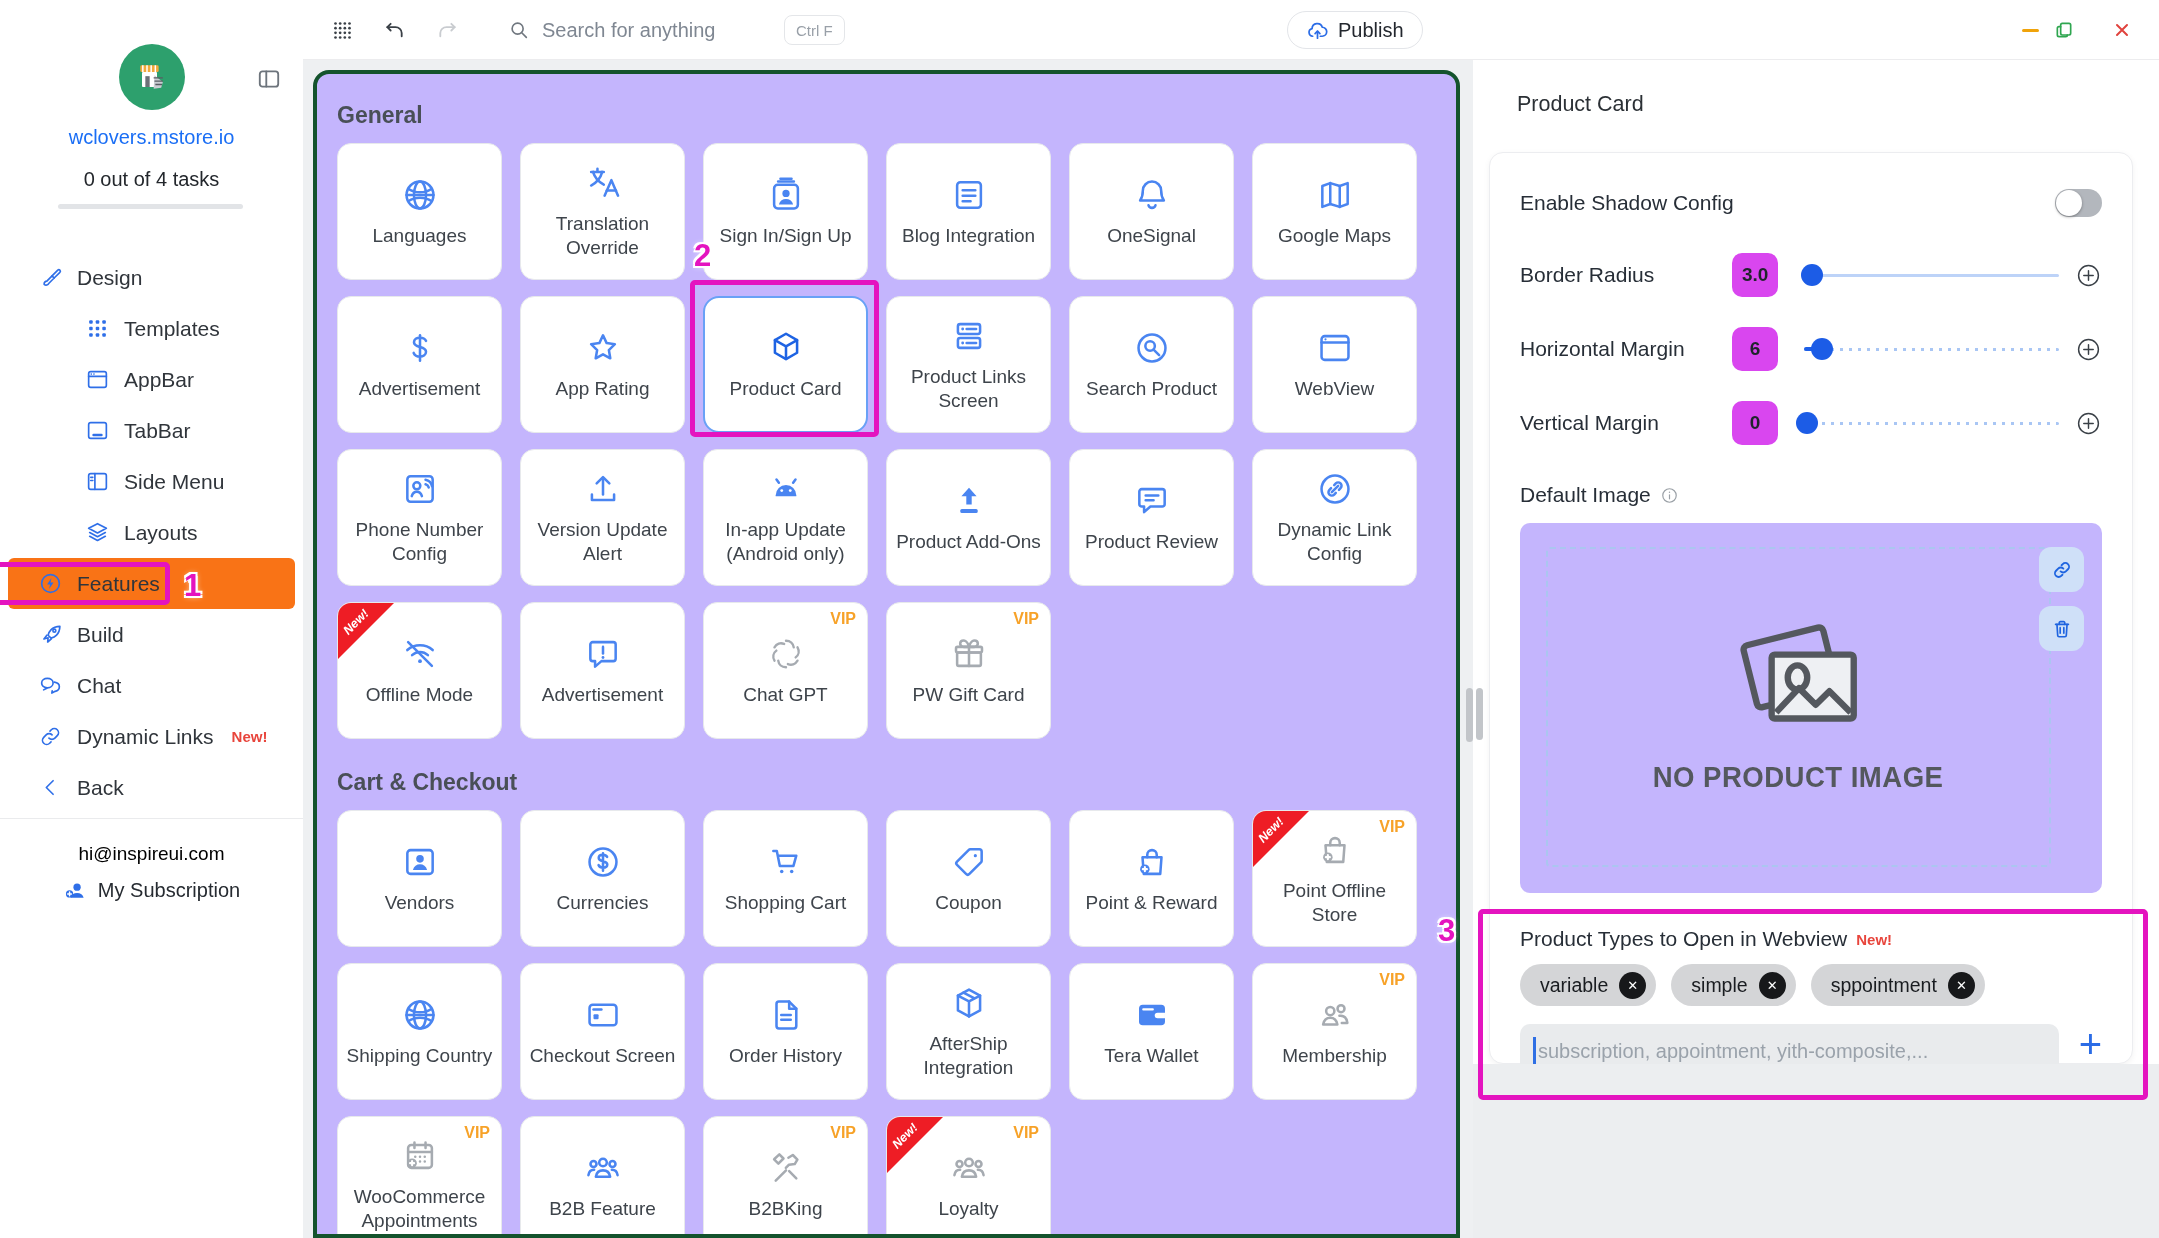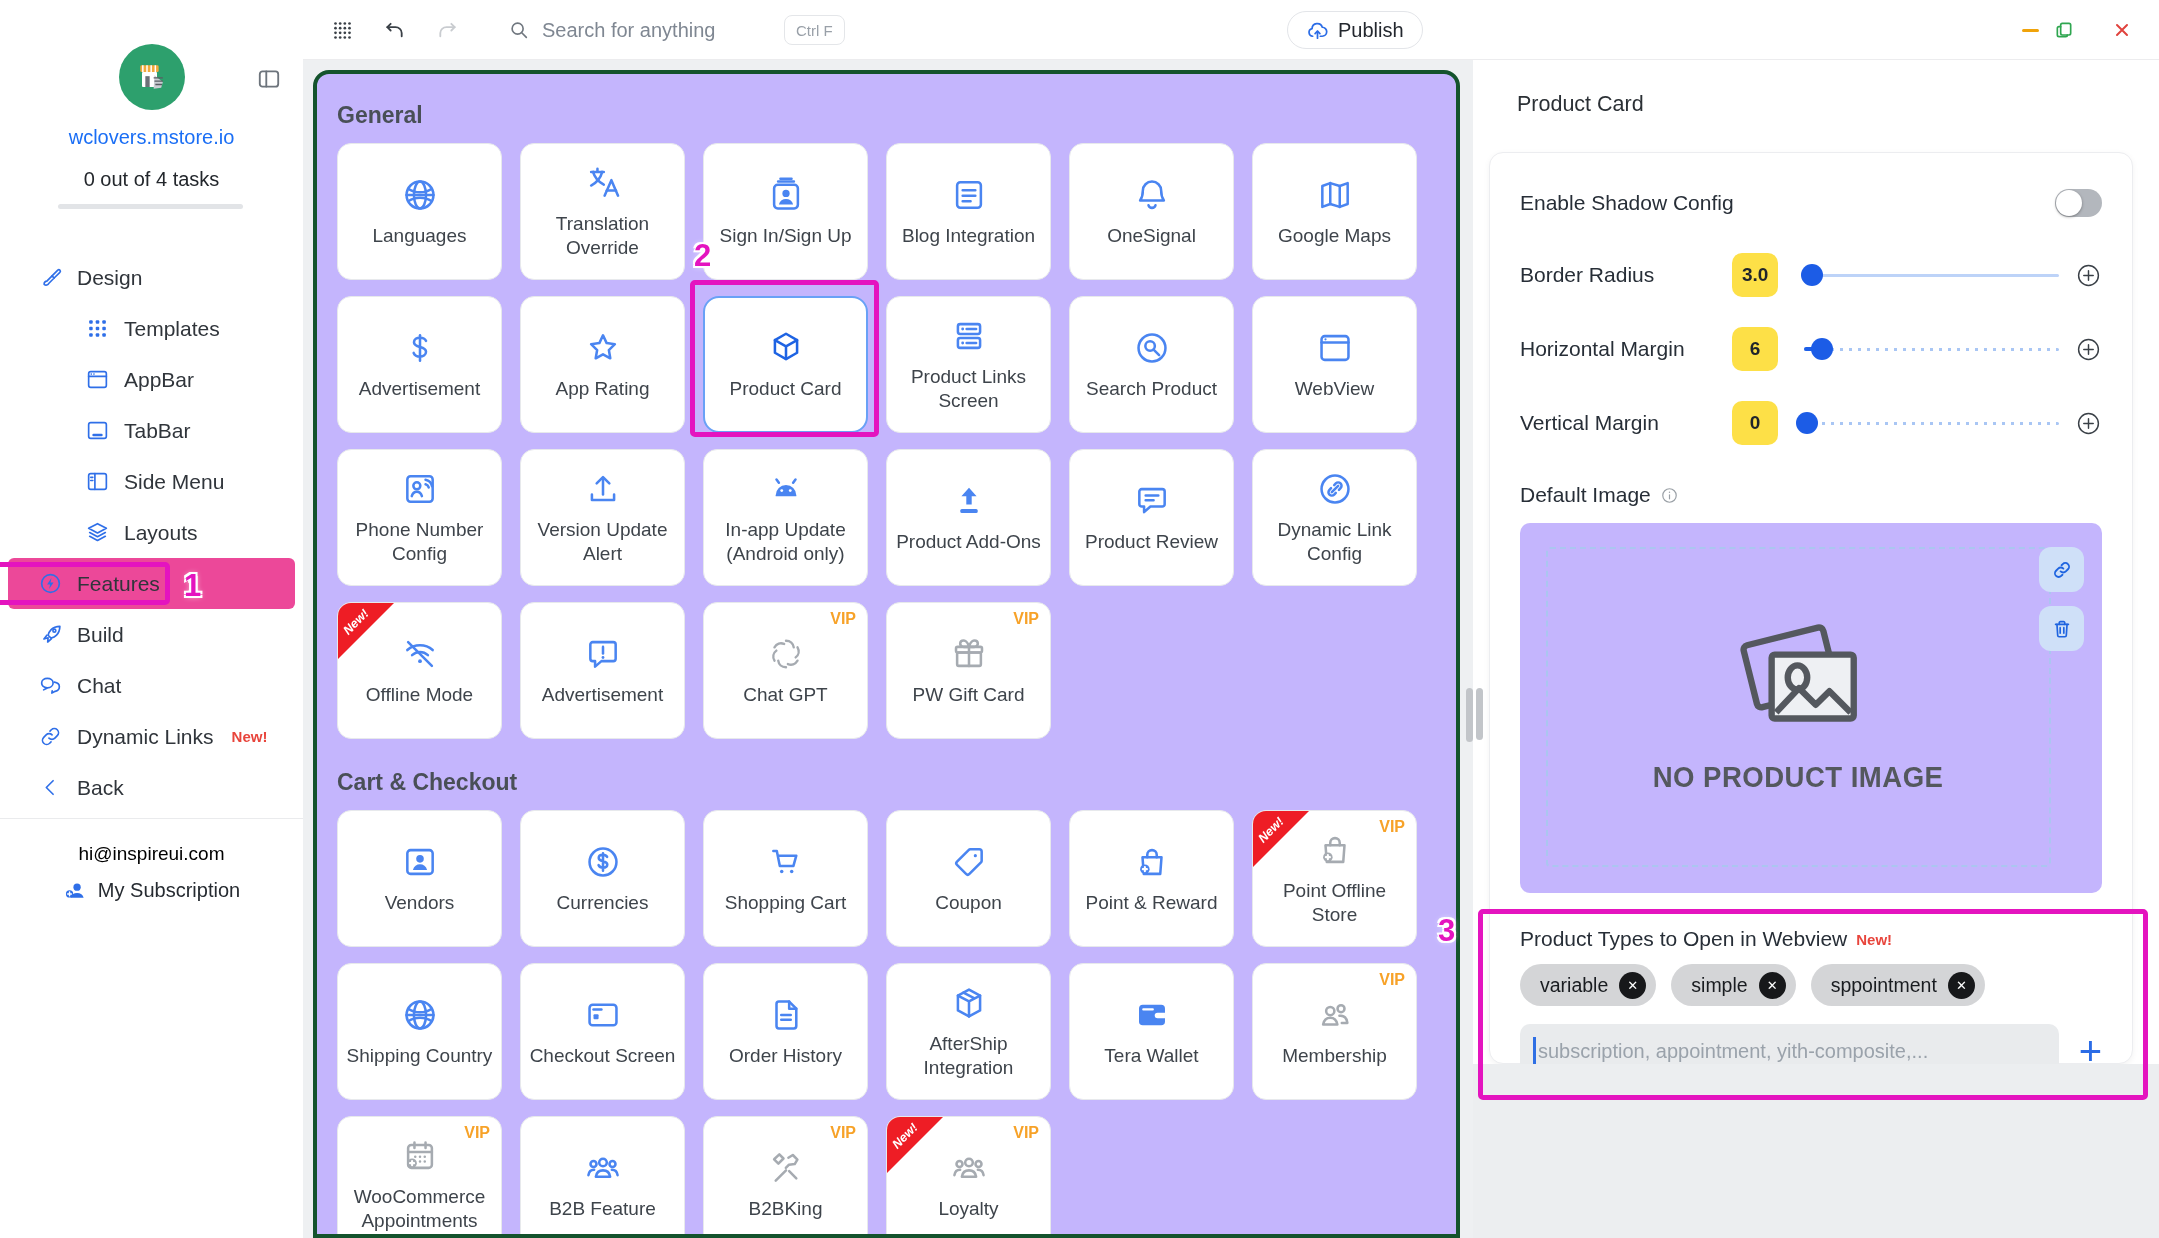"3.0" .chip { background: #fde047 -> #d946ef }
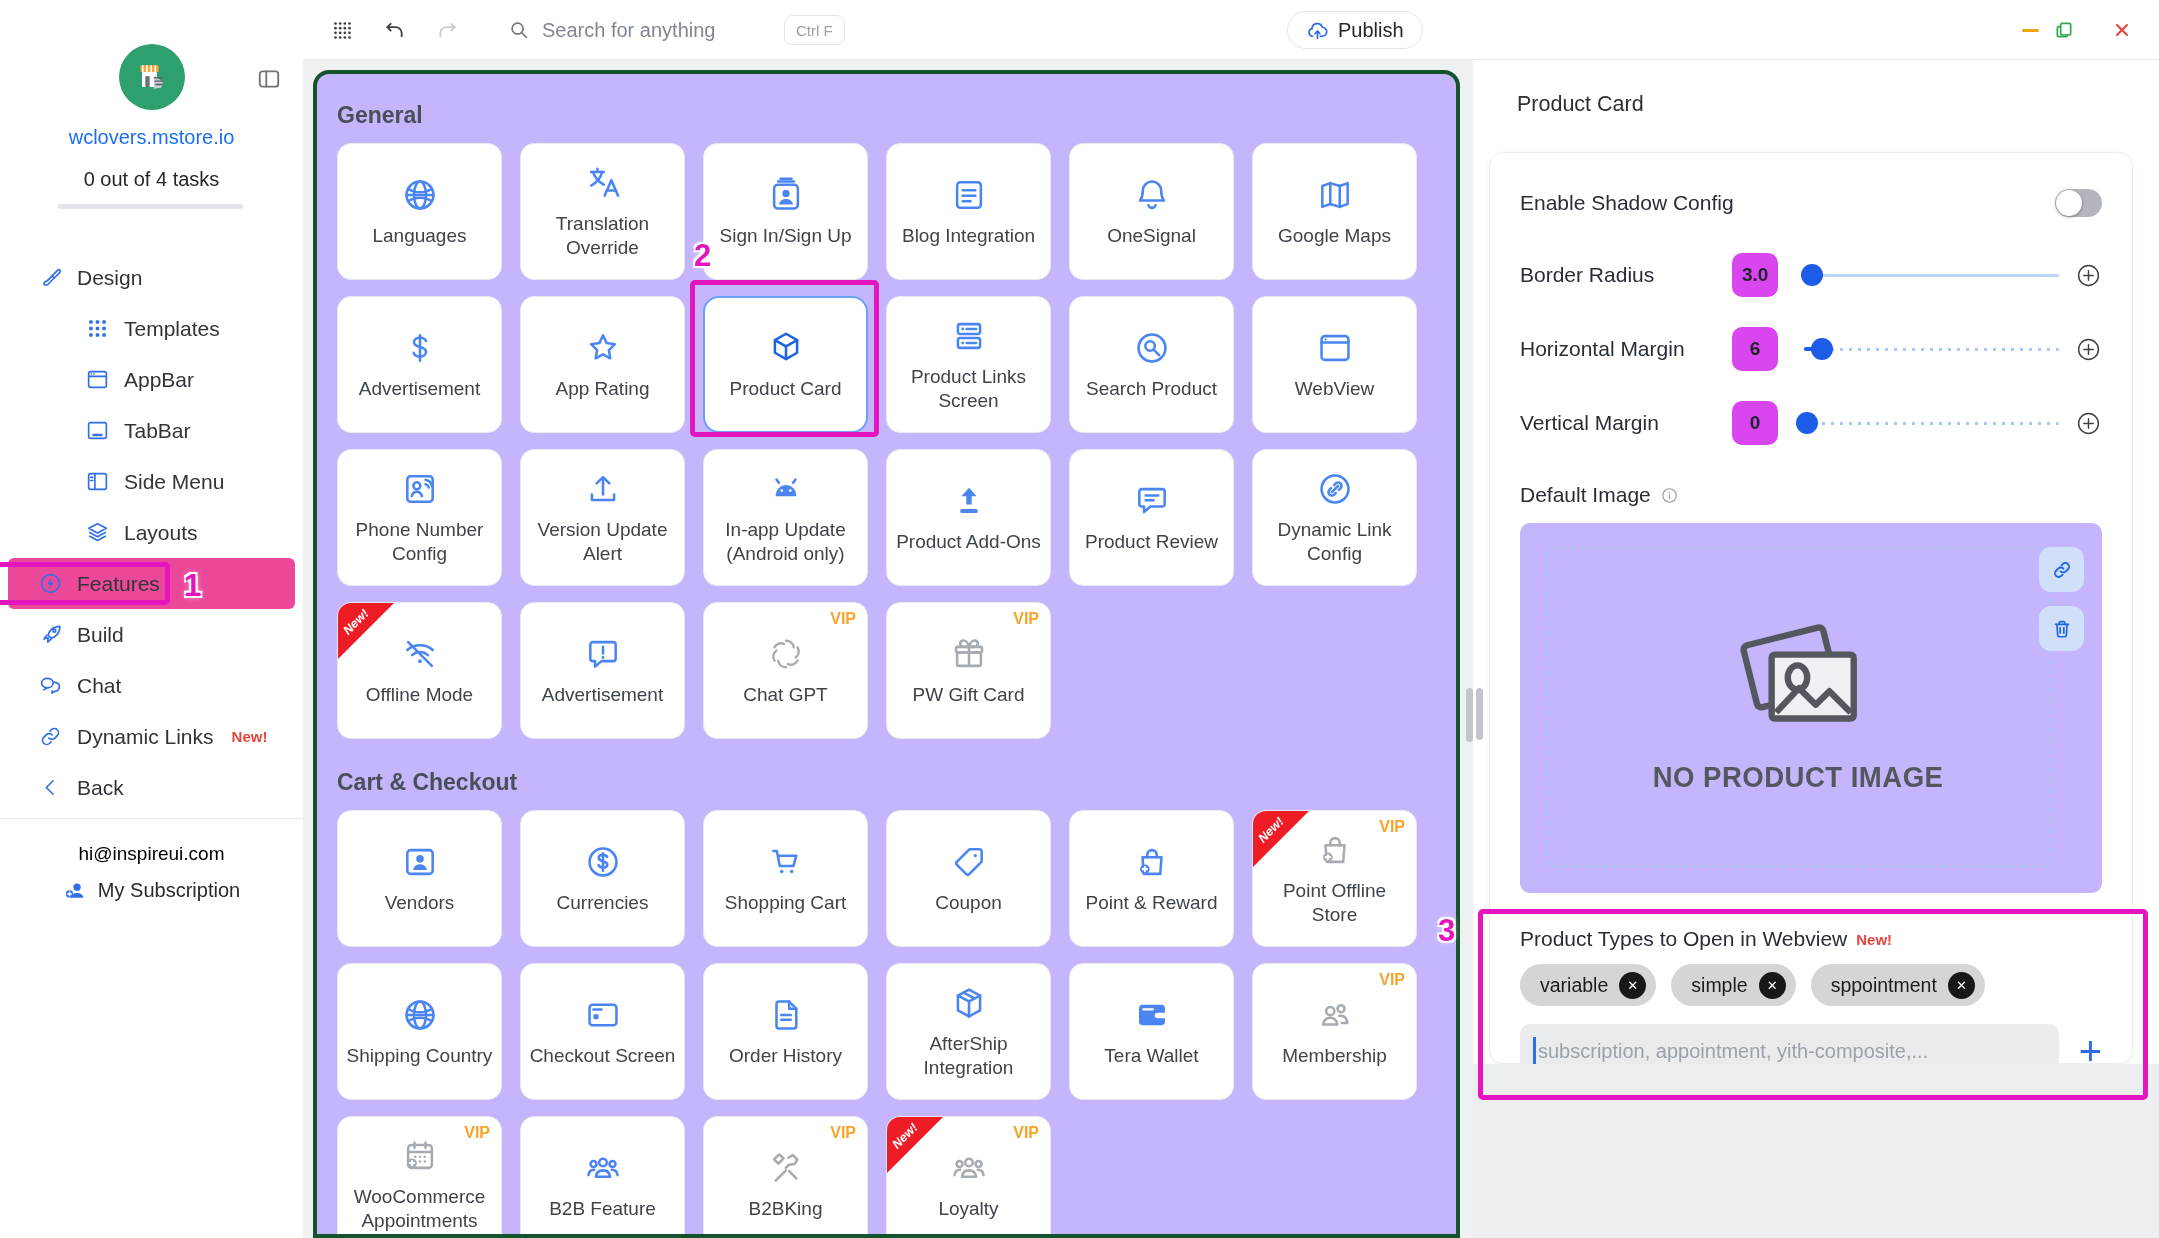"Features" .sitem.selected { background: #ec4899 -> #f97316 }
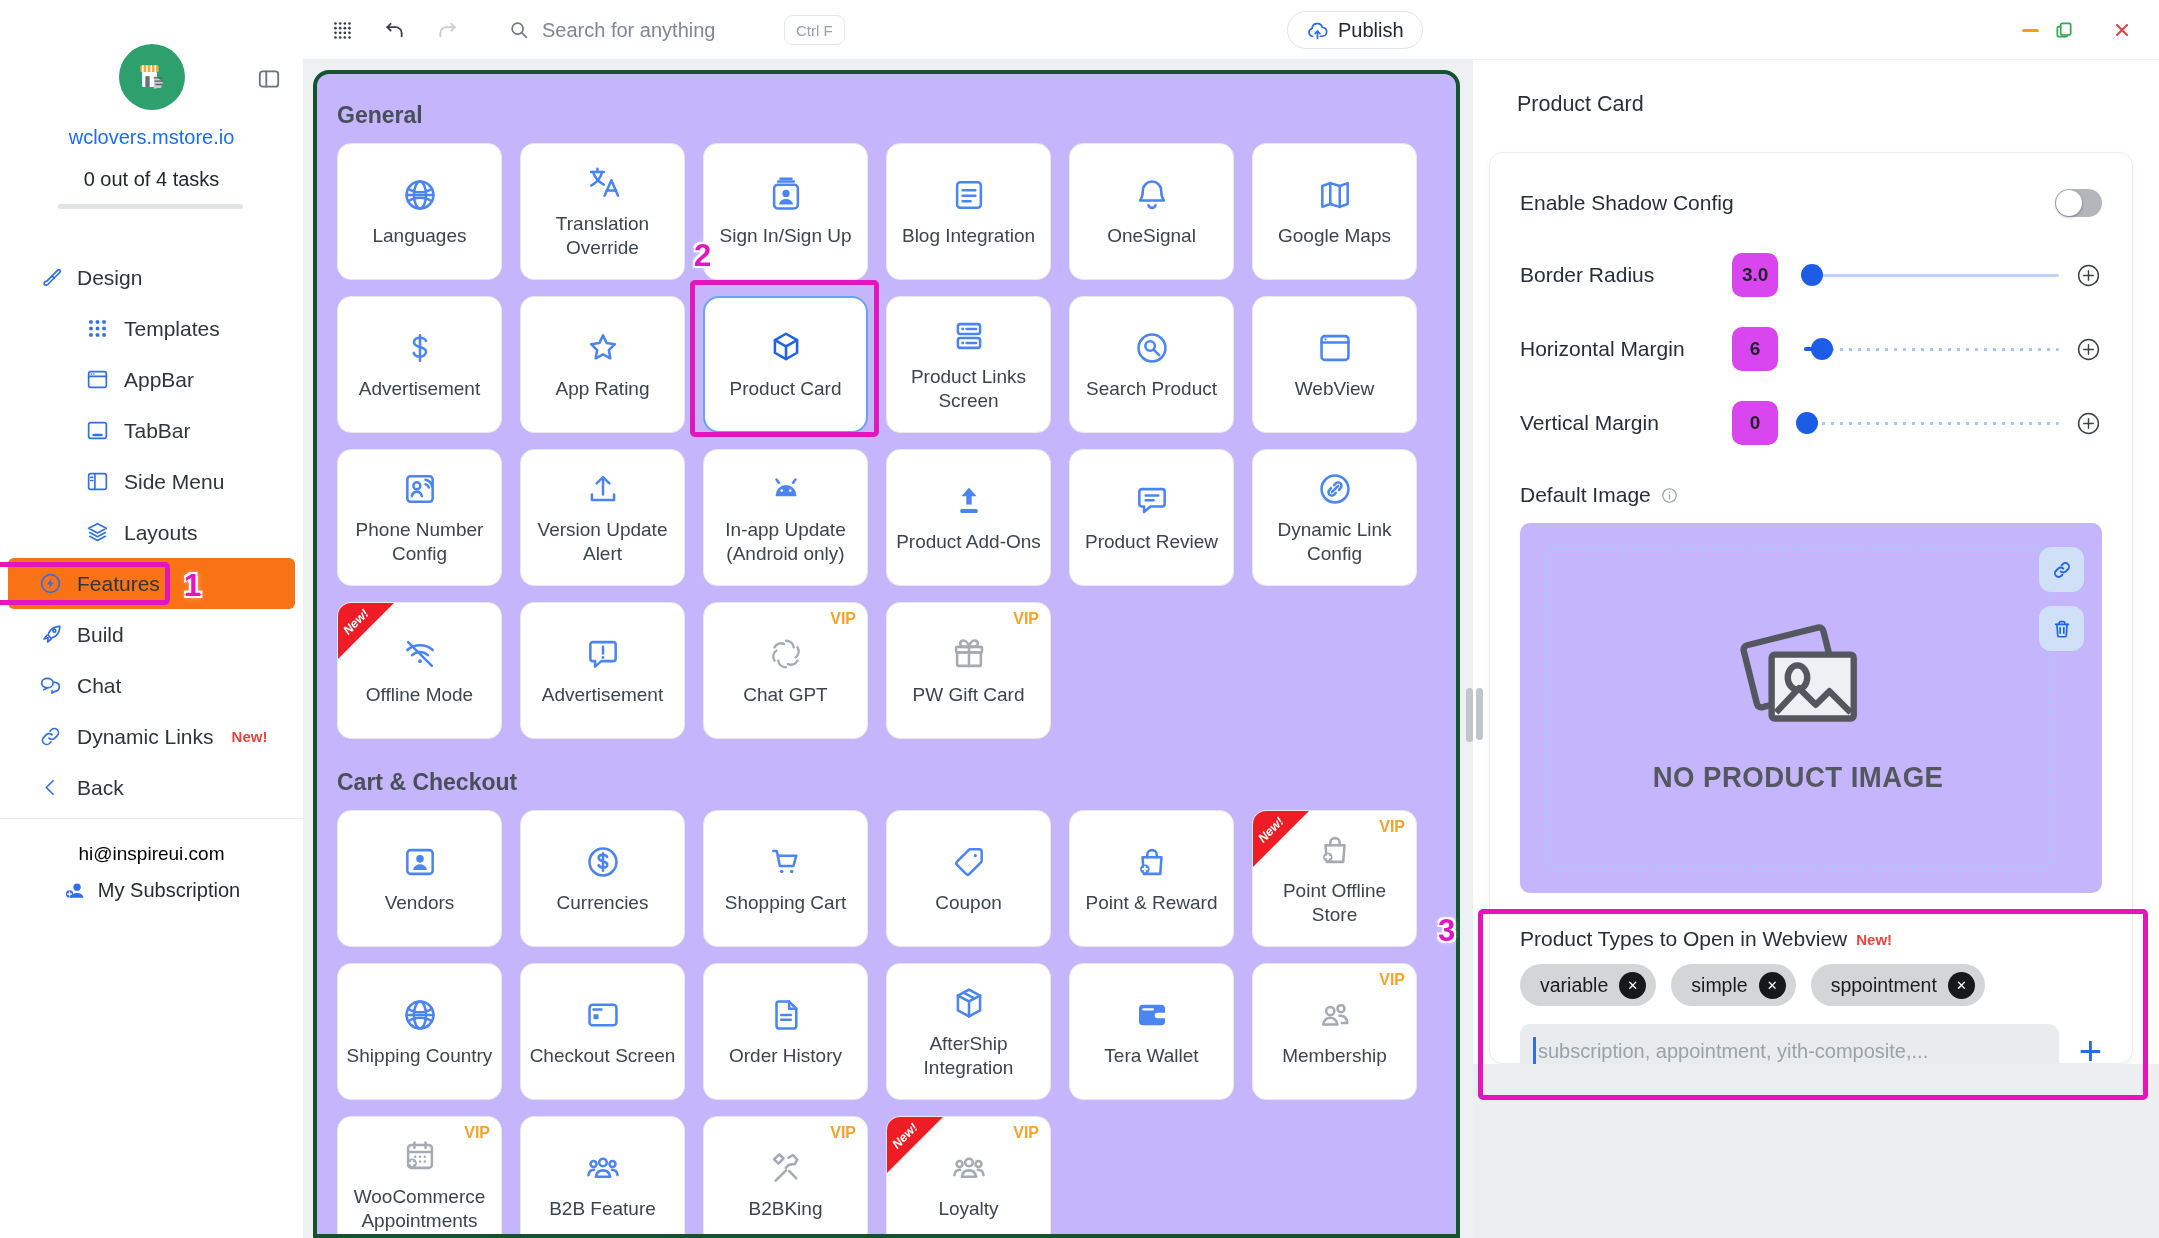"subscription, appointment," .inputrow { align-items: center -> flex-start }
